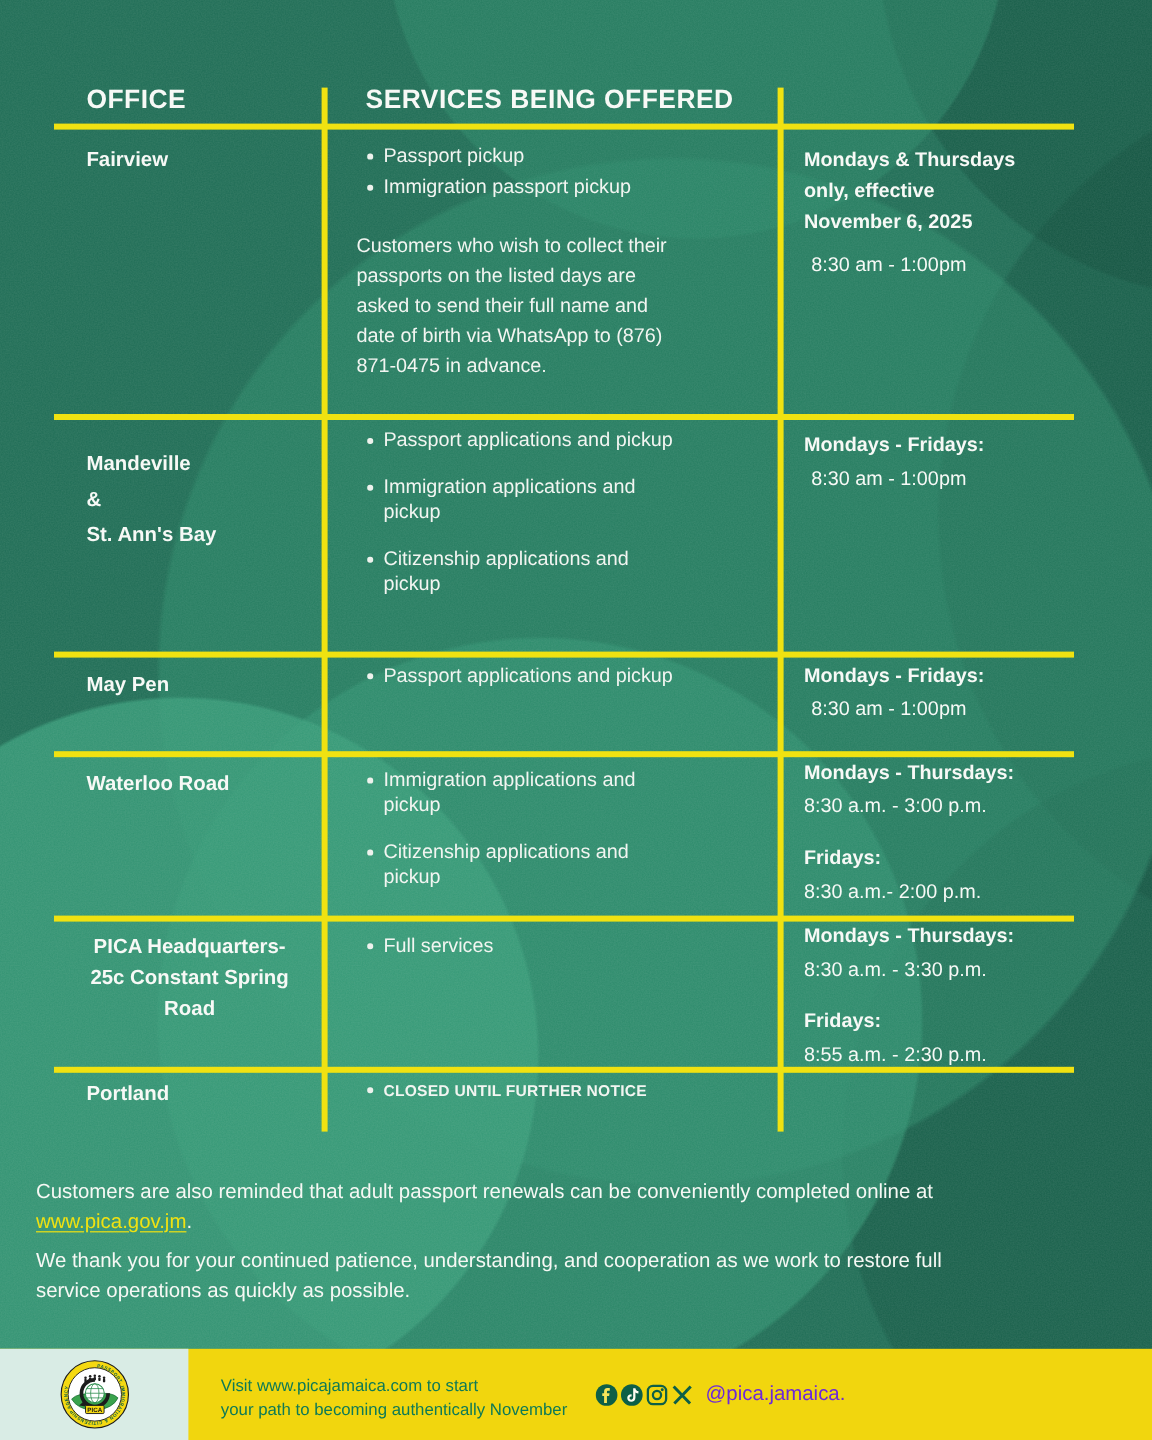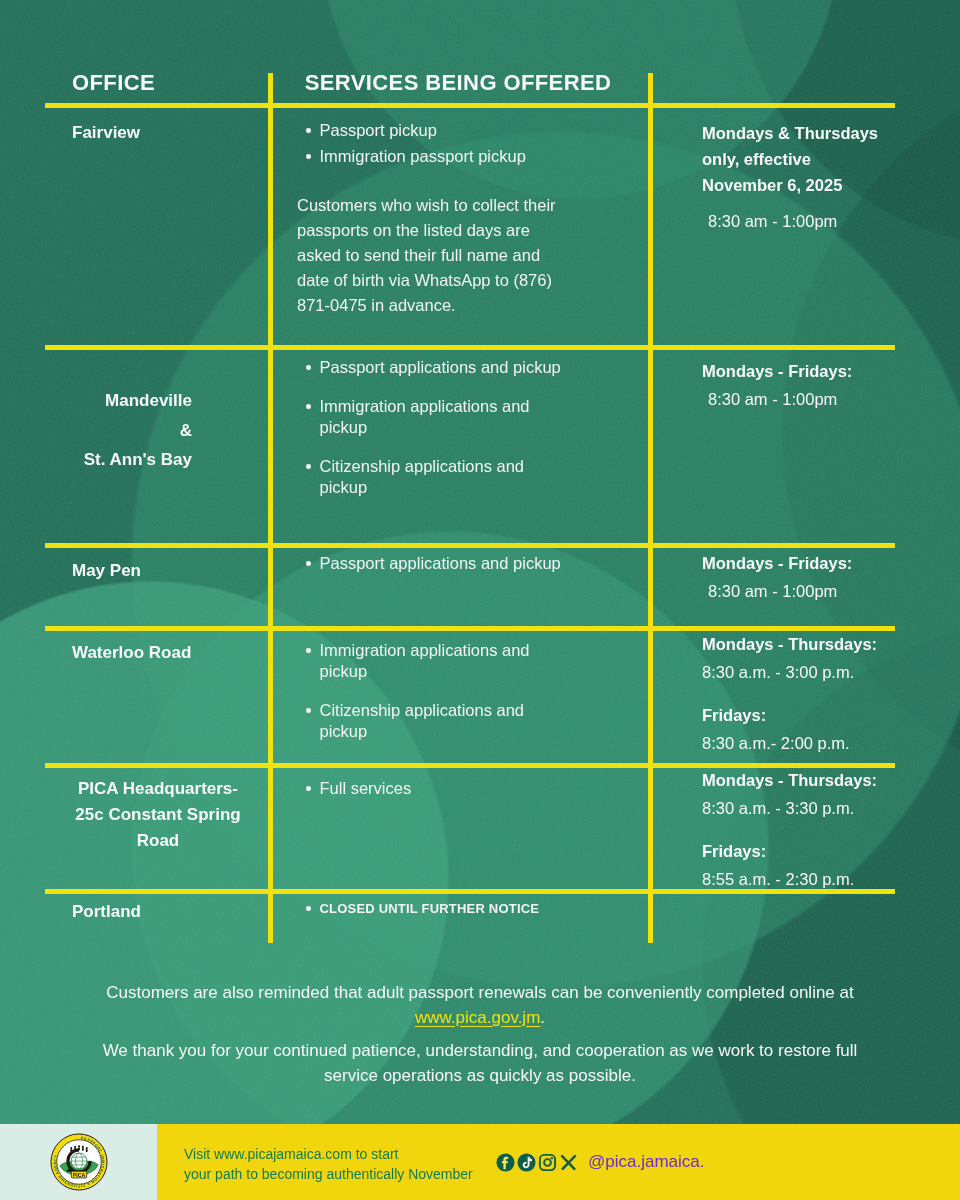"Mondays & Thursdays" .hrs-seg { margin-left: 32px -> none }
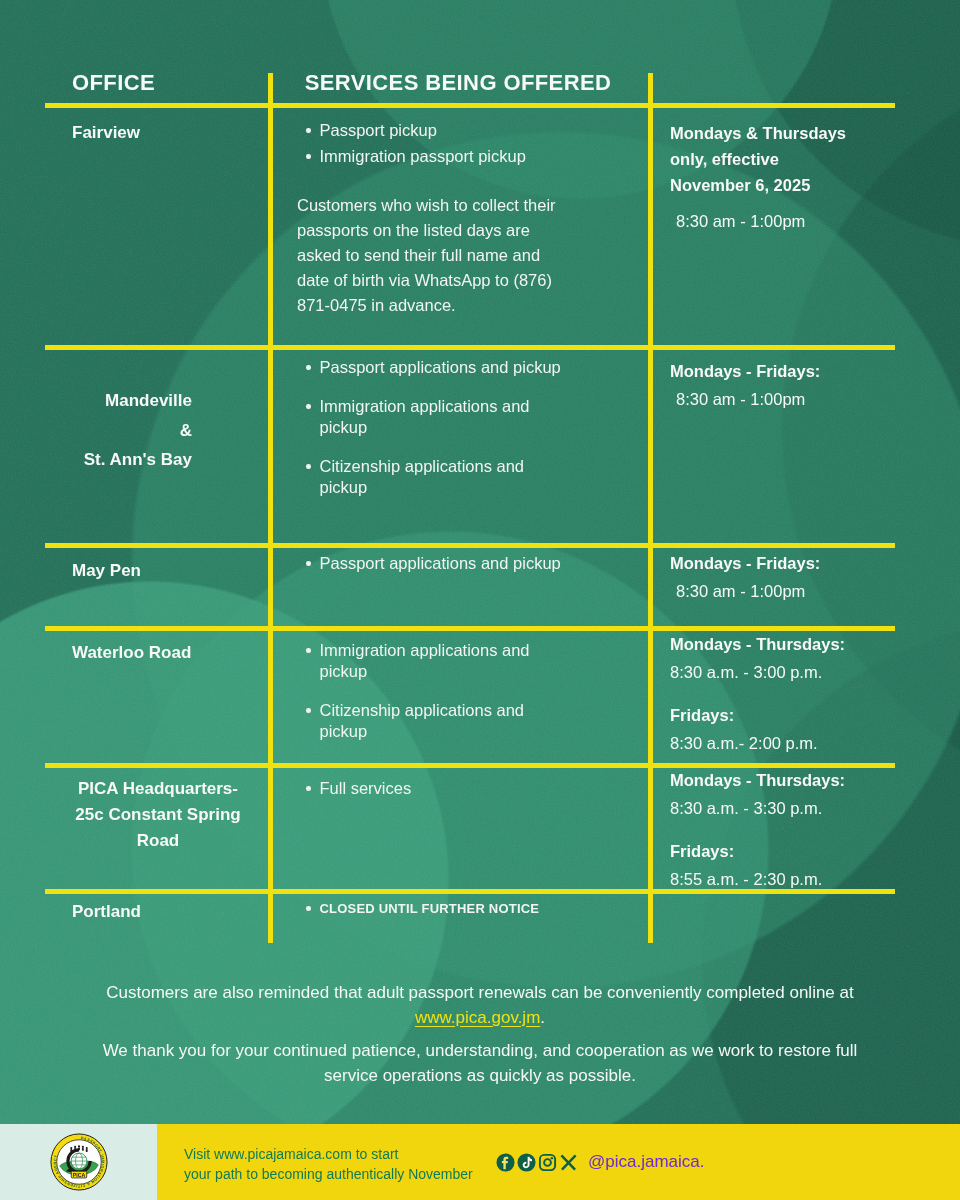"Mandeville" .row-1 .office-cell { margin-top: 14px -> none; text-align: right -> left }
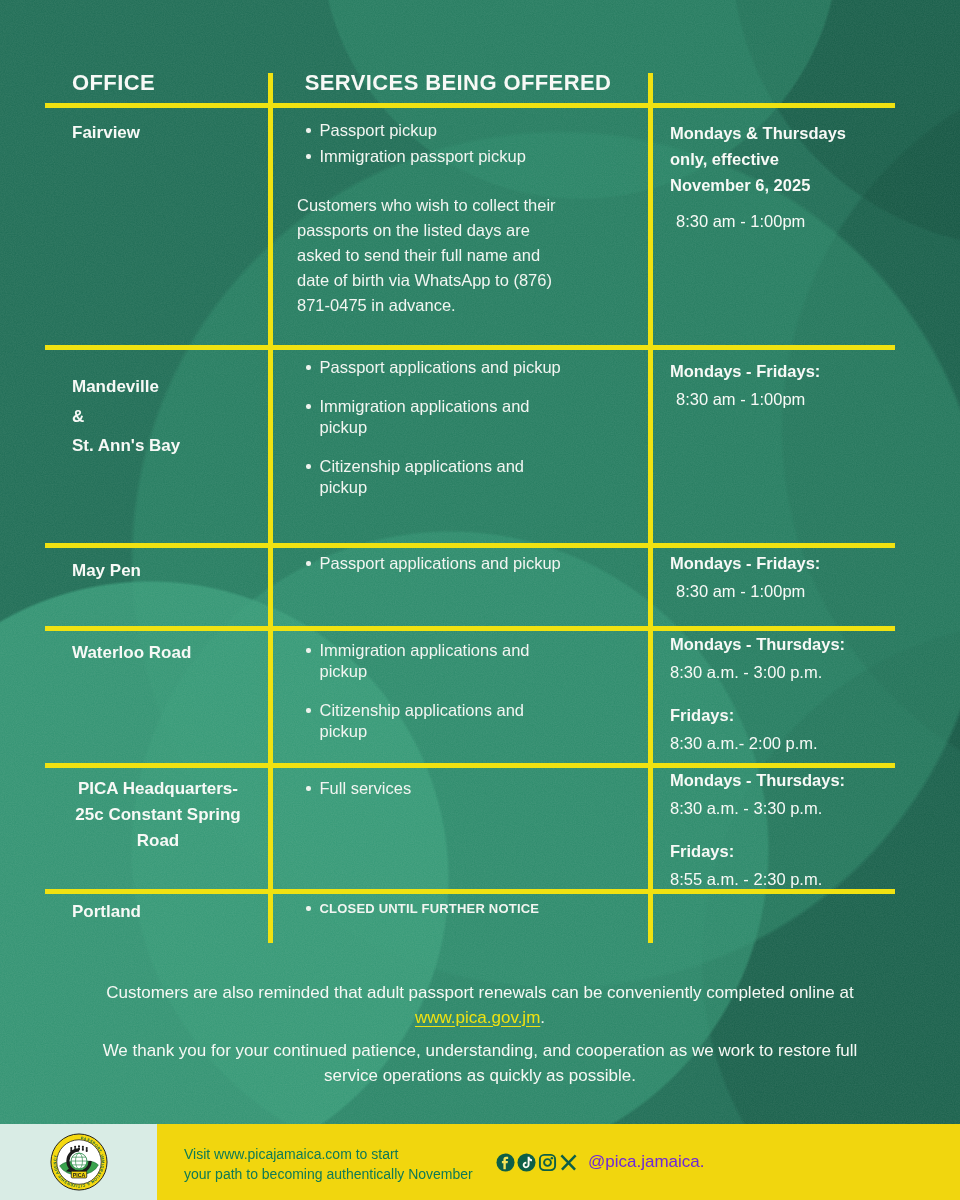"Customers are also reminded that" .note { text-align: center -> none }
